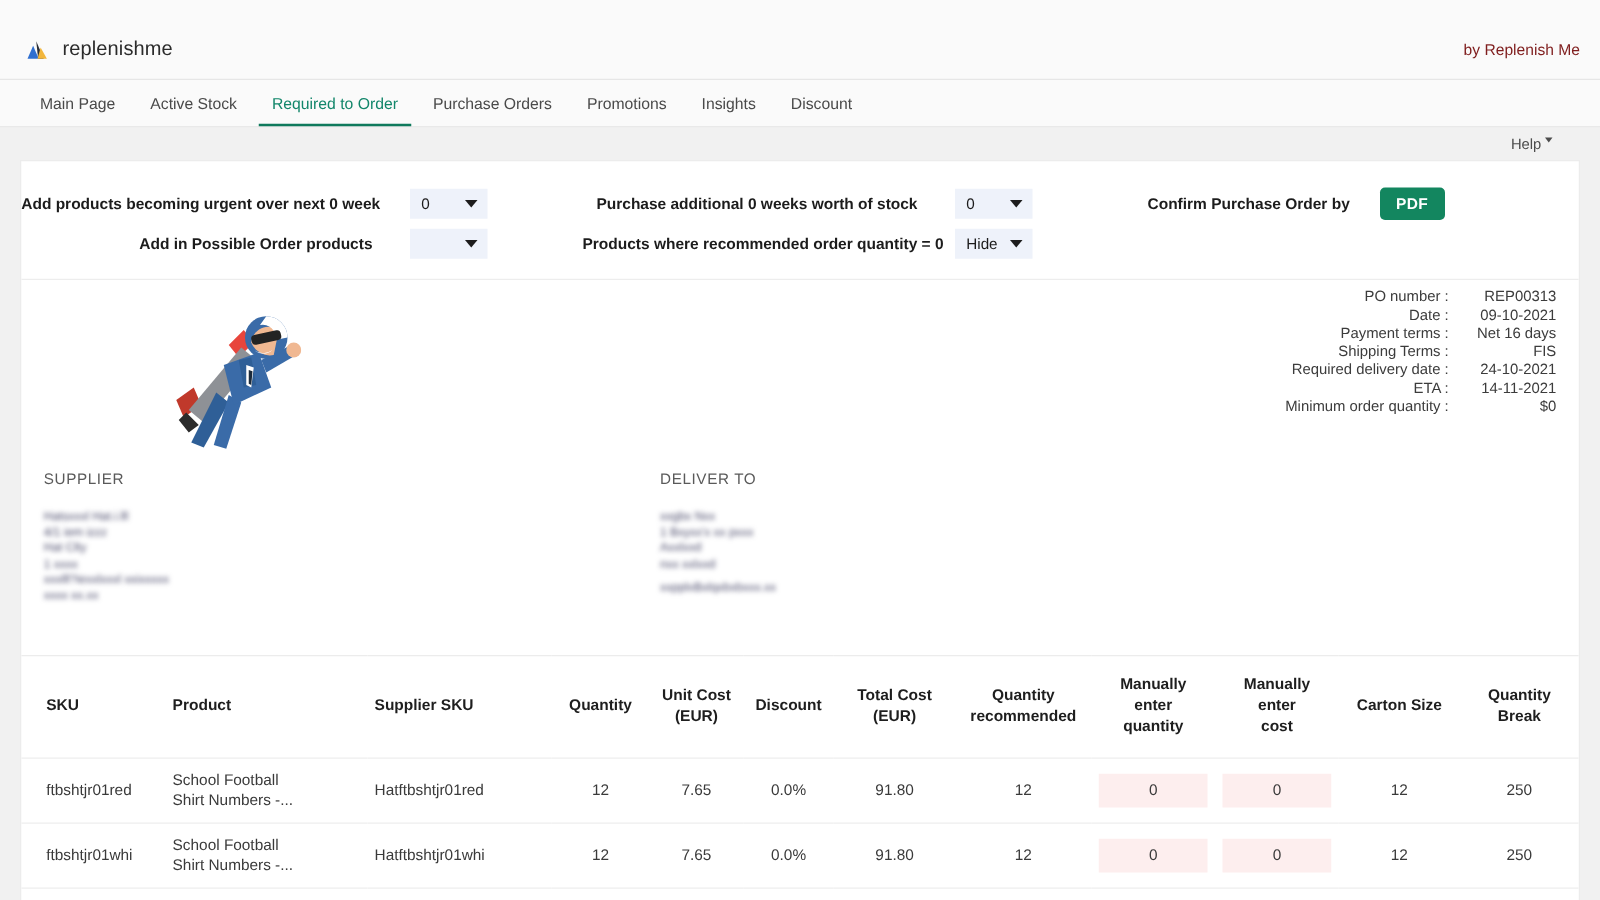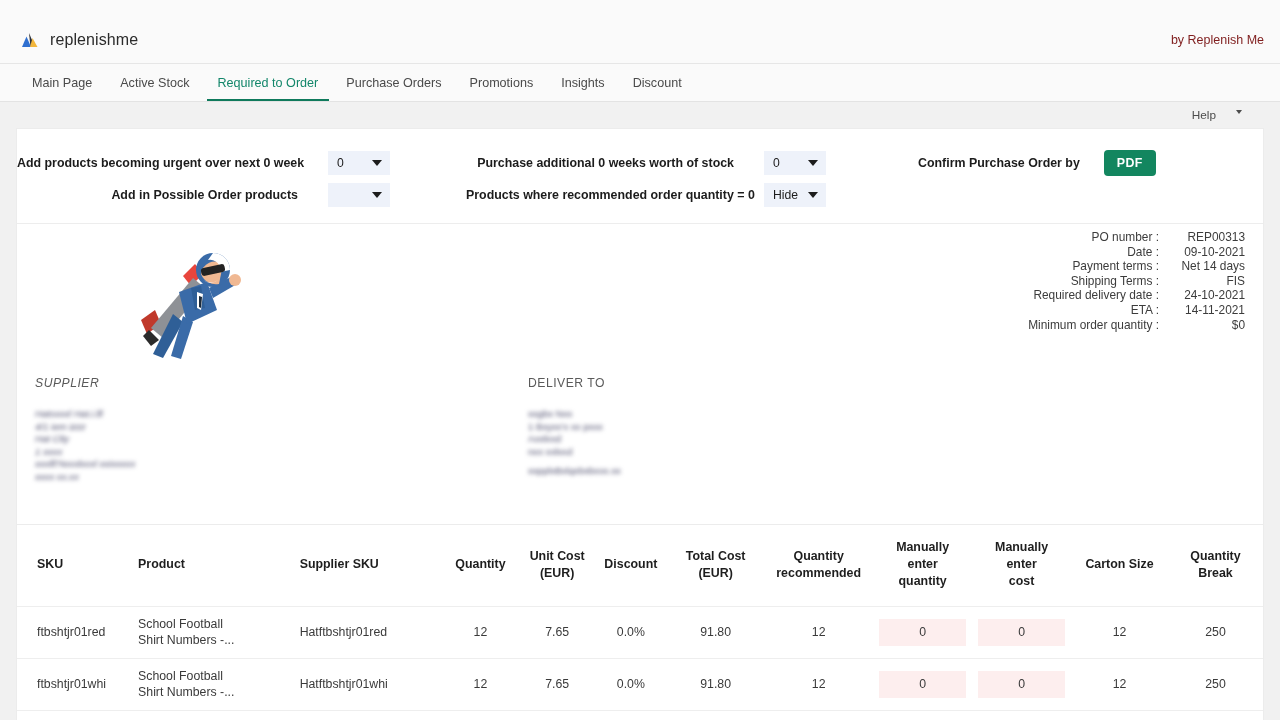"Help" .help { gap: 20px -> 3px }
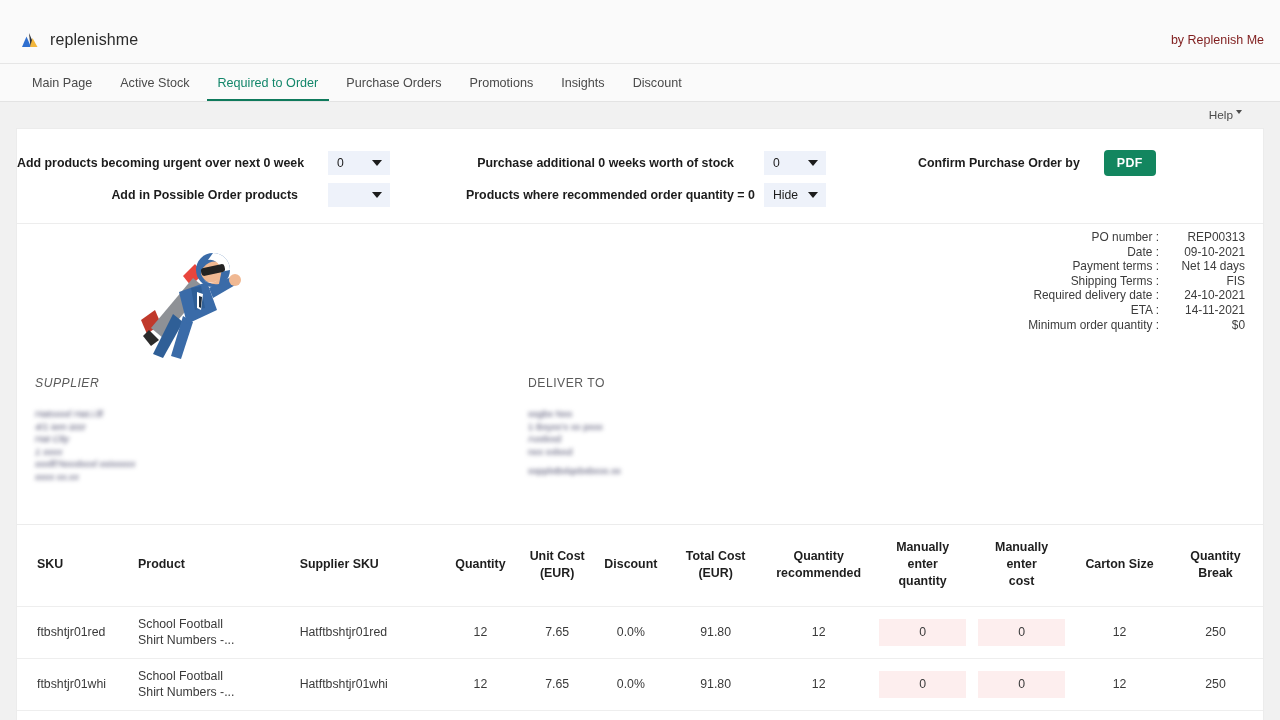"Net 14 days" td.v { text: 14 -> 16 }
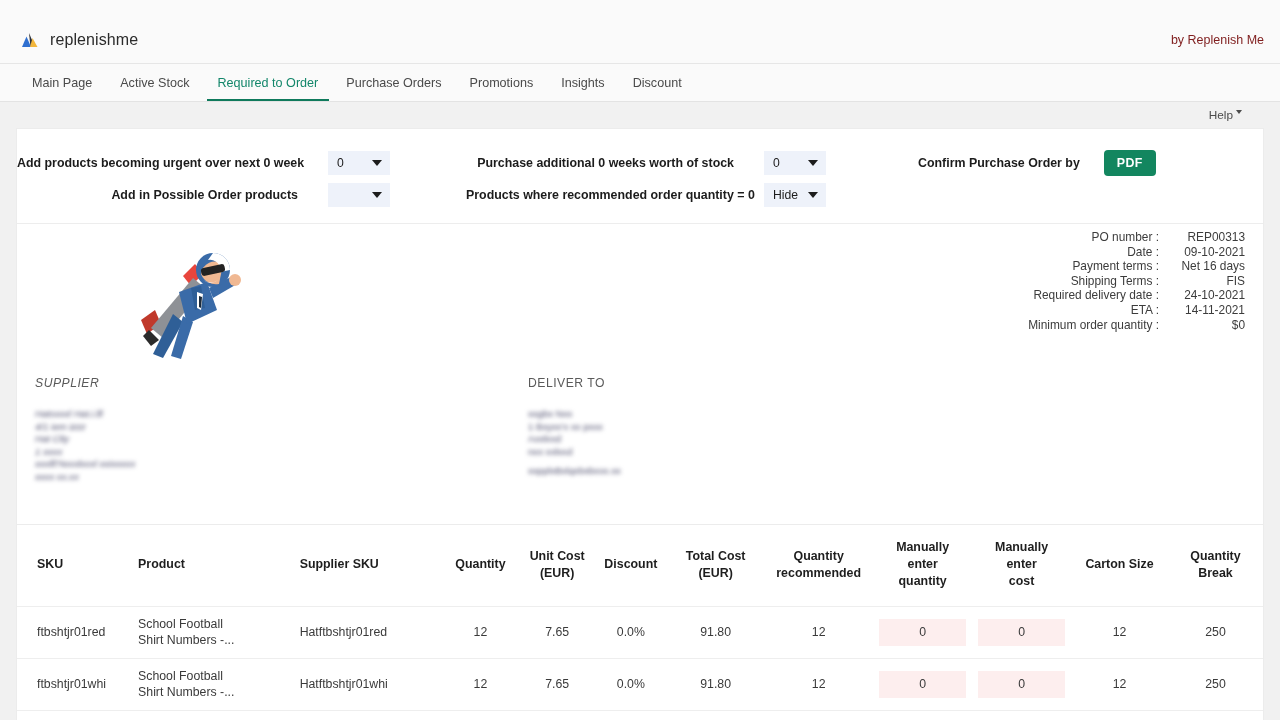"SUPPLIER" .addr-col:first-child { font-style: italic -> none }
